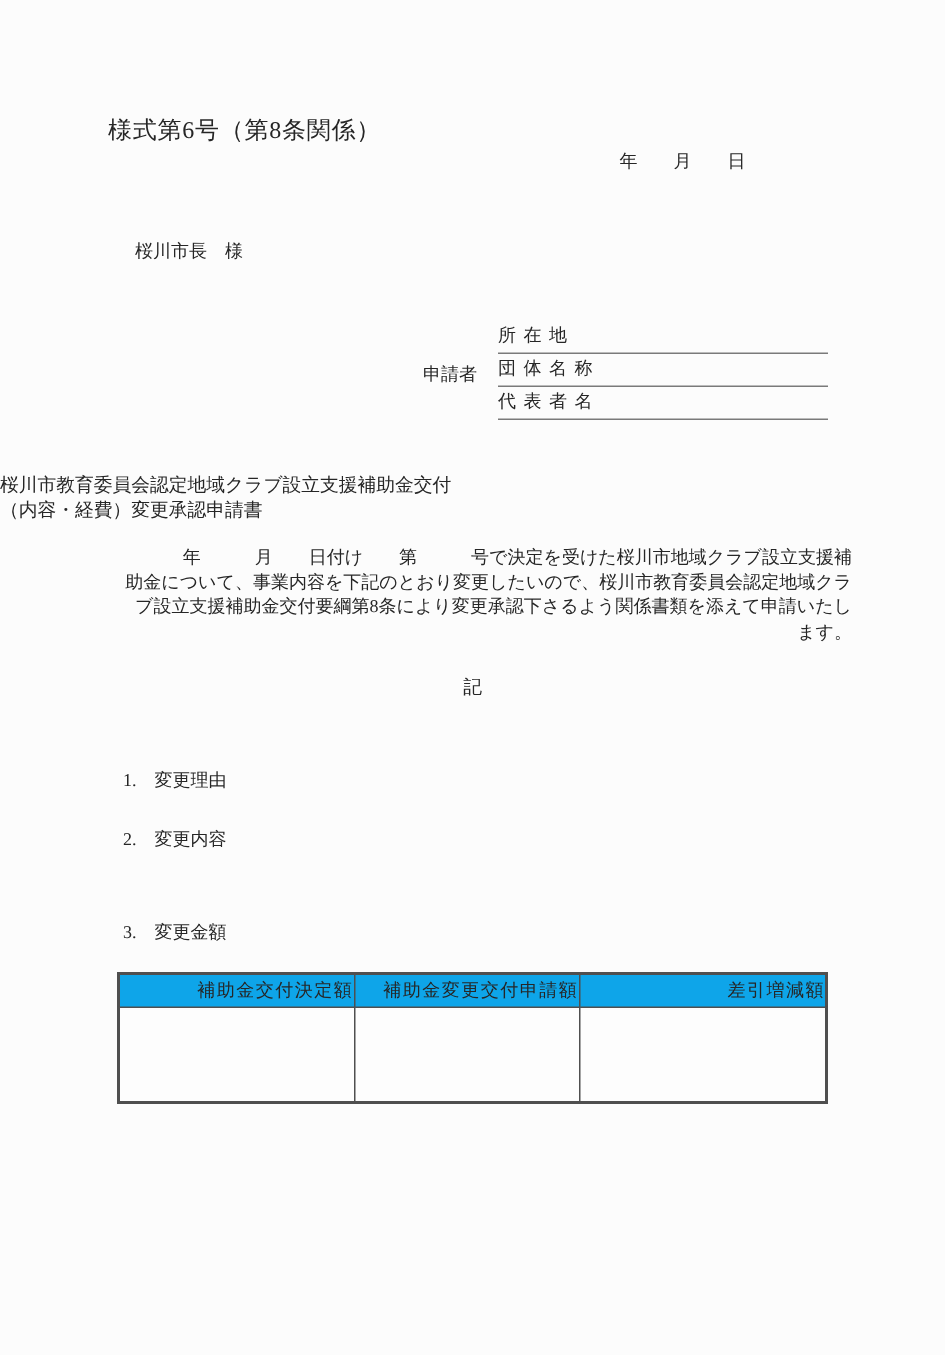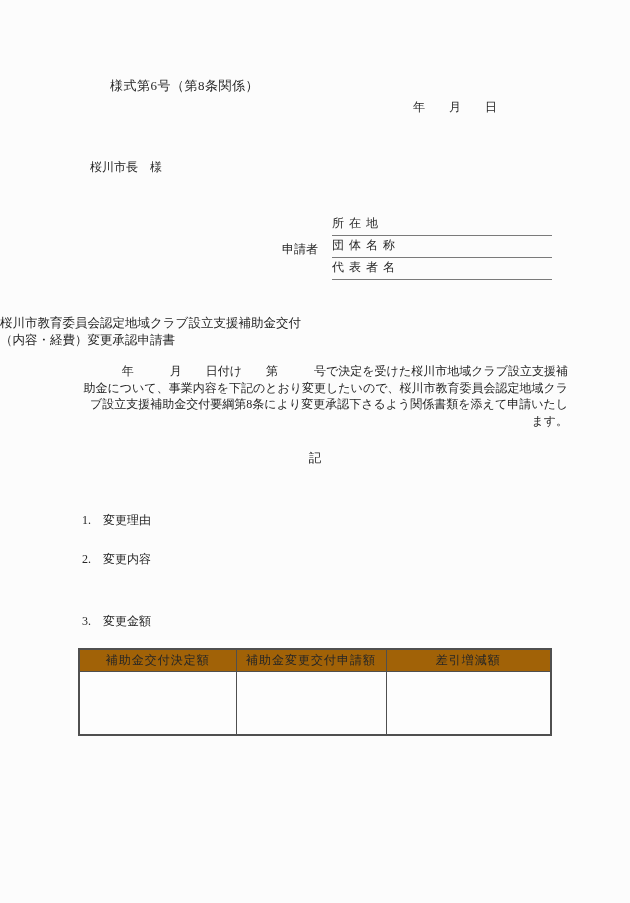"様式第6号（第8条関係）" .form-code { font-size: 13px -> 16px; margin-left: 38px -> none }
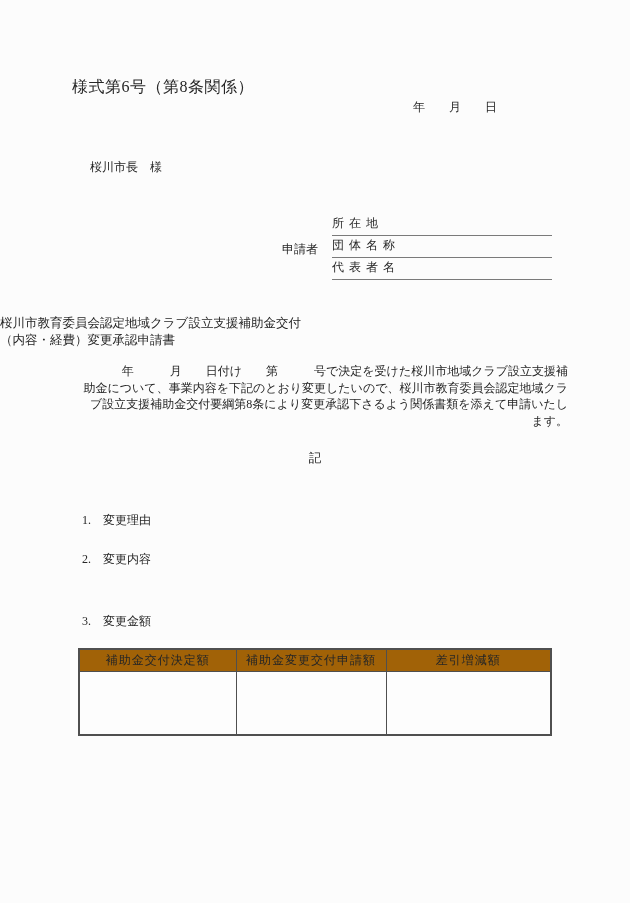"補助金交付決定額" .amount-table th { background: #a16207 -> #0ea5e9; text-align: center -> right }
